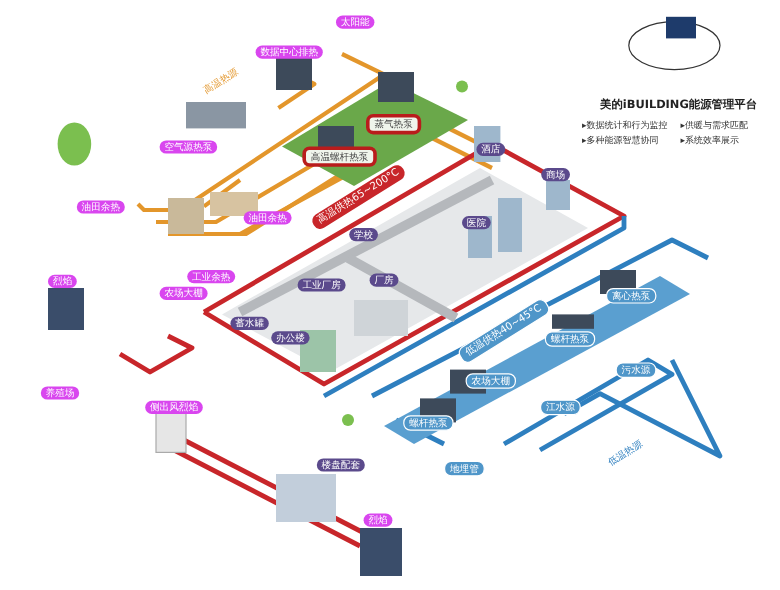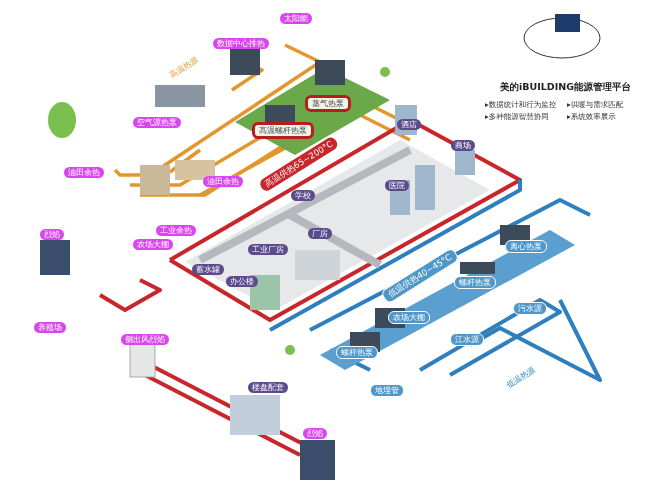"工业厂房" div.lbl { top: 244px -> 232px }
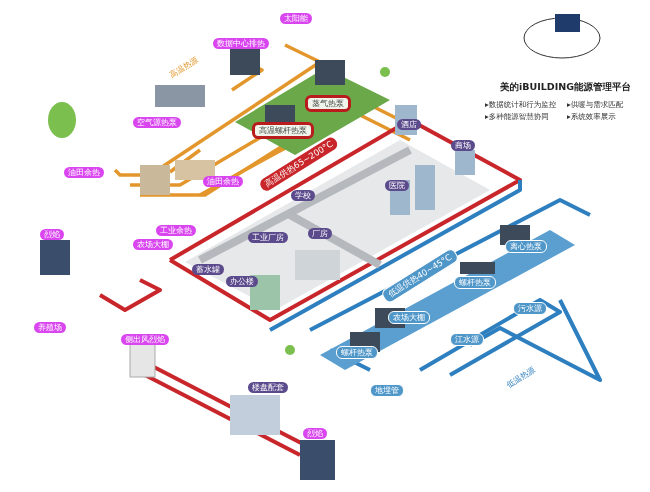"楼盘配套" div.lbl { left: 248px -> 264px }
